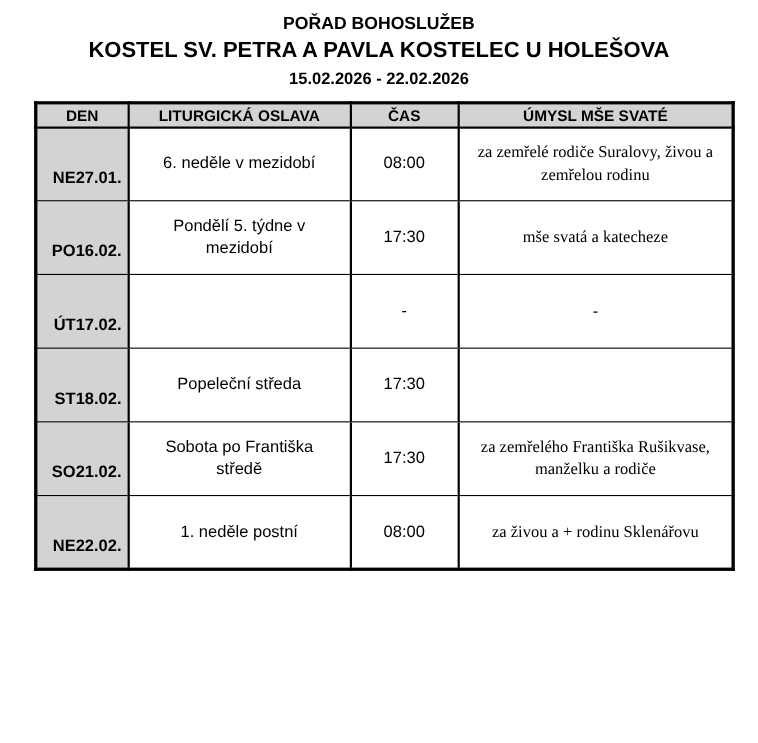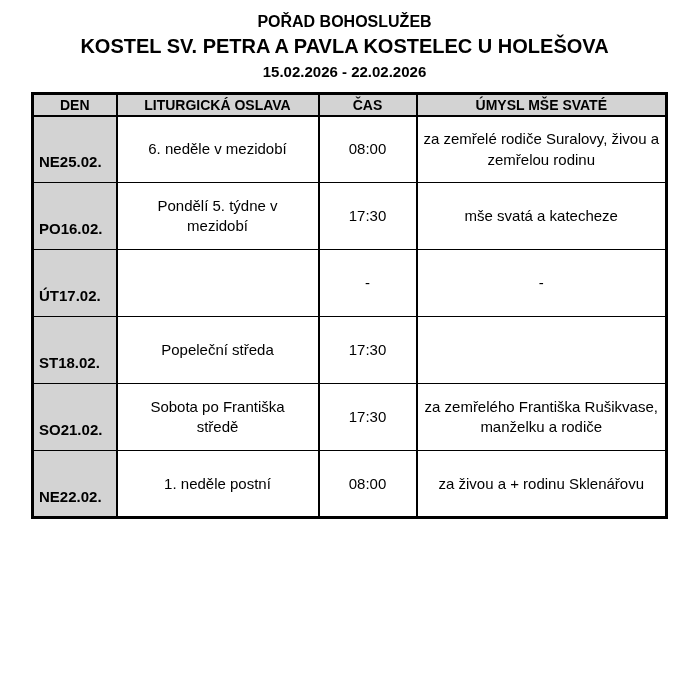"za zemřelé rodiče Suralovy, živou" td.intention-cell { font-family: none -> Liberation Serif, serif }
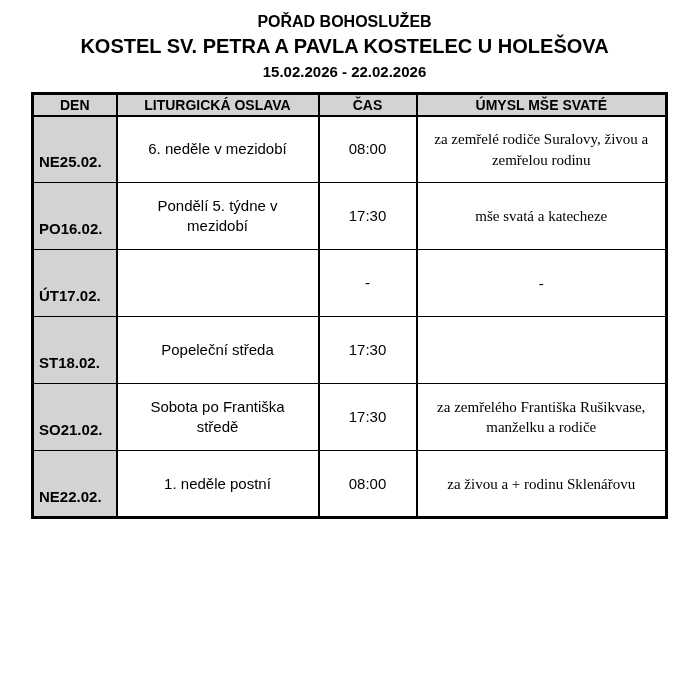"NE" .day-wrap { justify-content: flex-start -> flex-end }
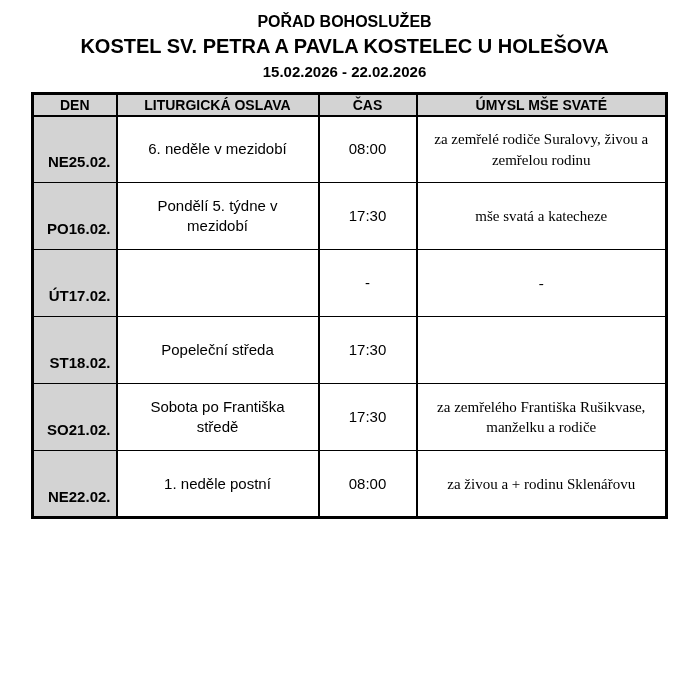"25.02." span { text: 25.02 -> 27.01 }
